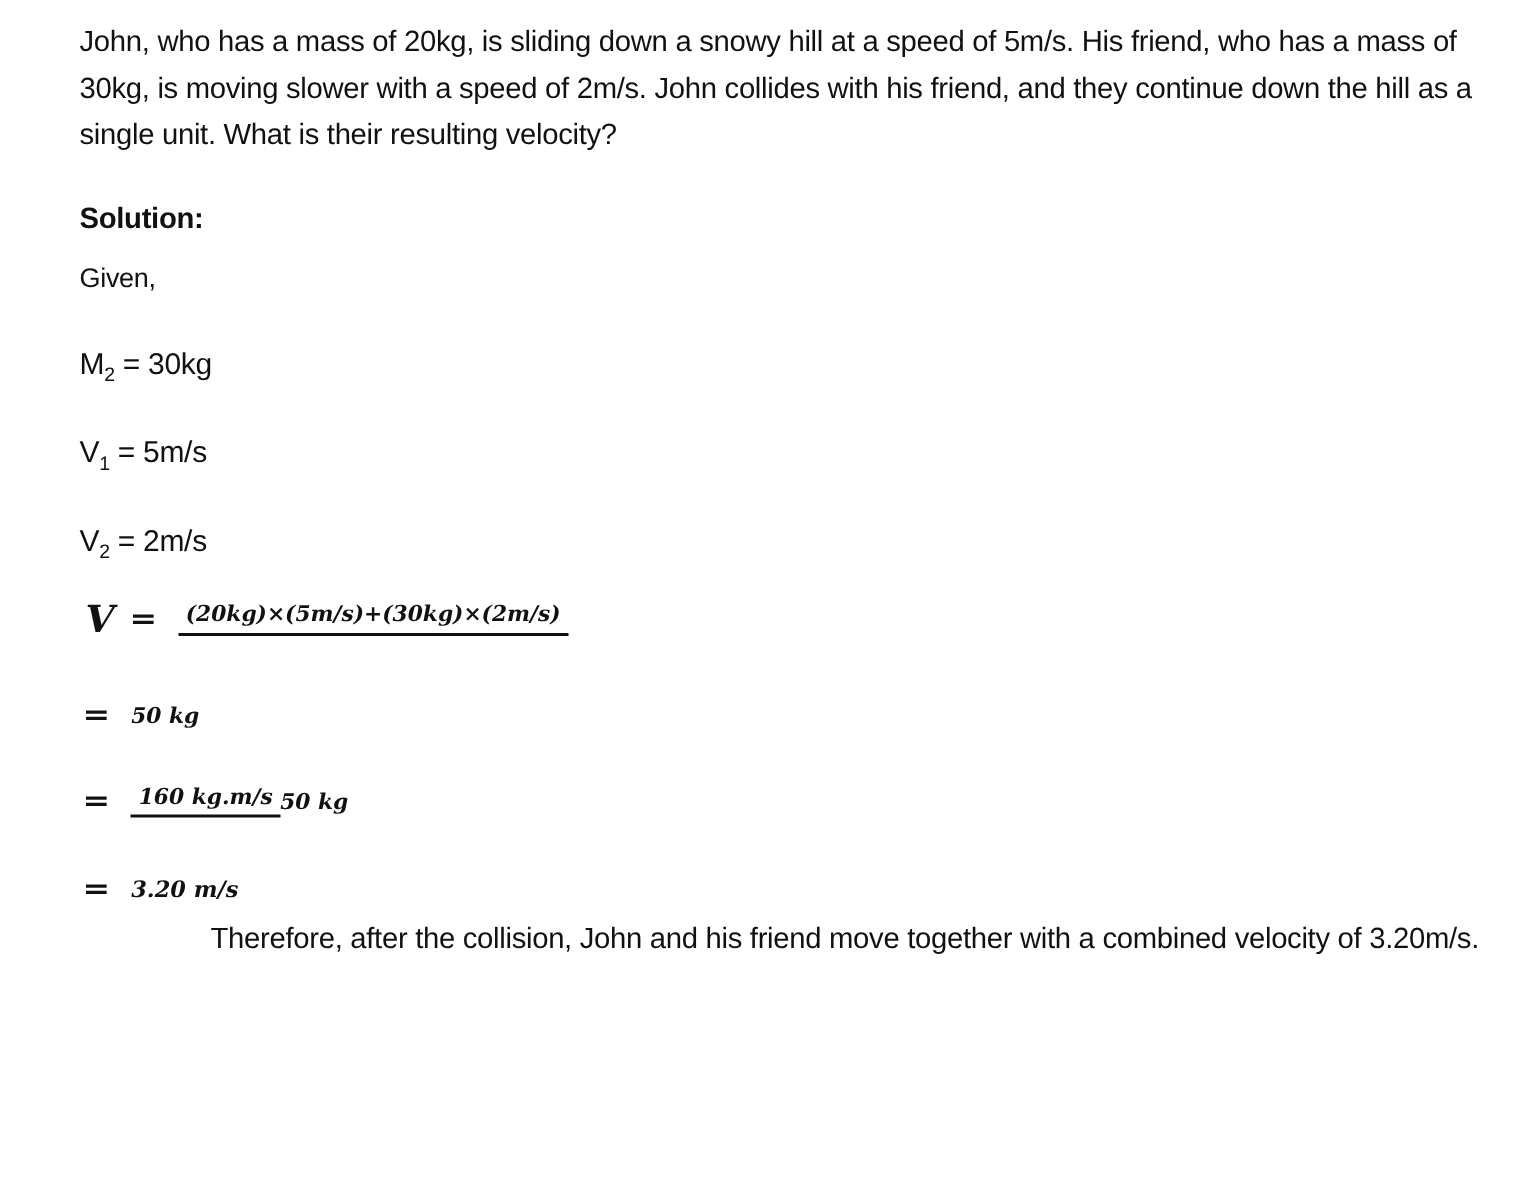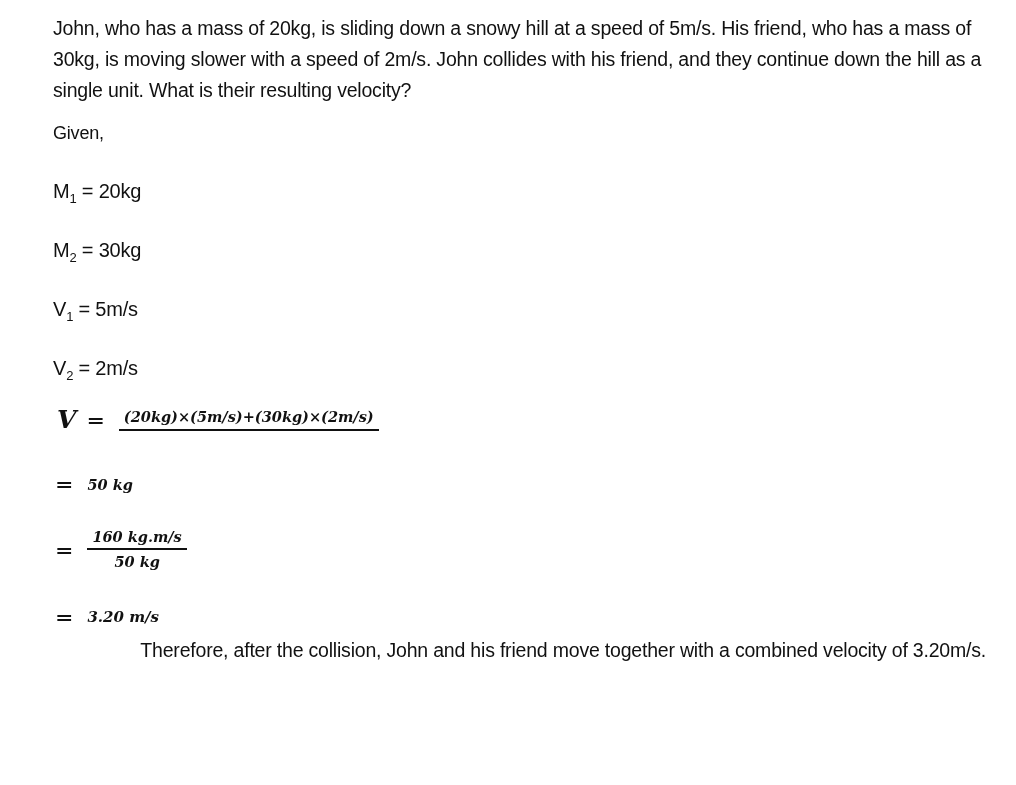"Solution:" div.solution-heading { html: none -> <div>Solution:</div> }
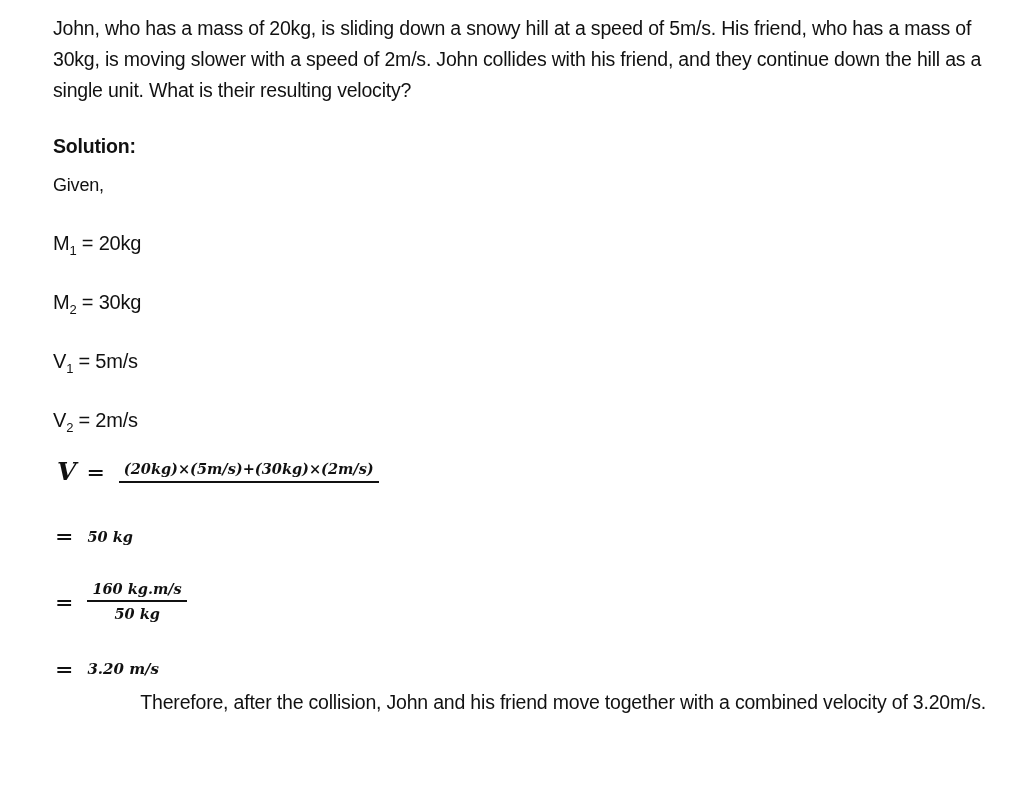"M1 = 20kg" div.given-line { html: <div><span>M</span><sub>1</sub><span> = 20kg</span></div> -> none }
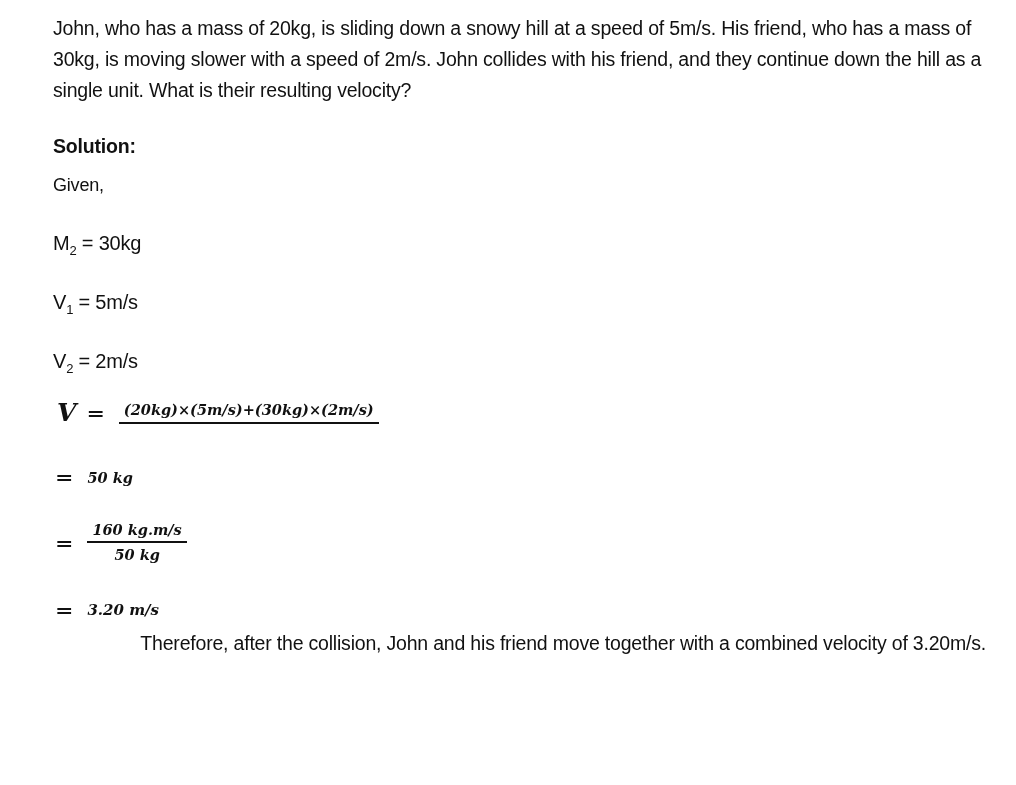"(20kg)×(5m/s)+(30kg)×(2m/s)" .fraction { flex-direction: column -> row }
